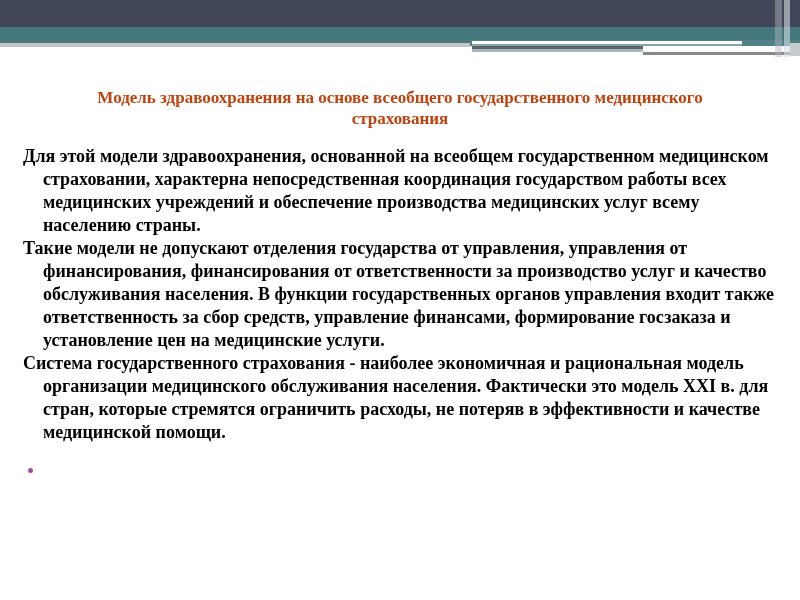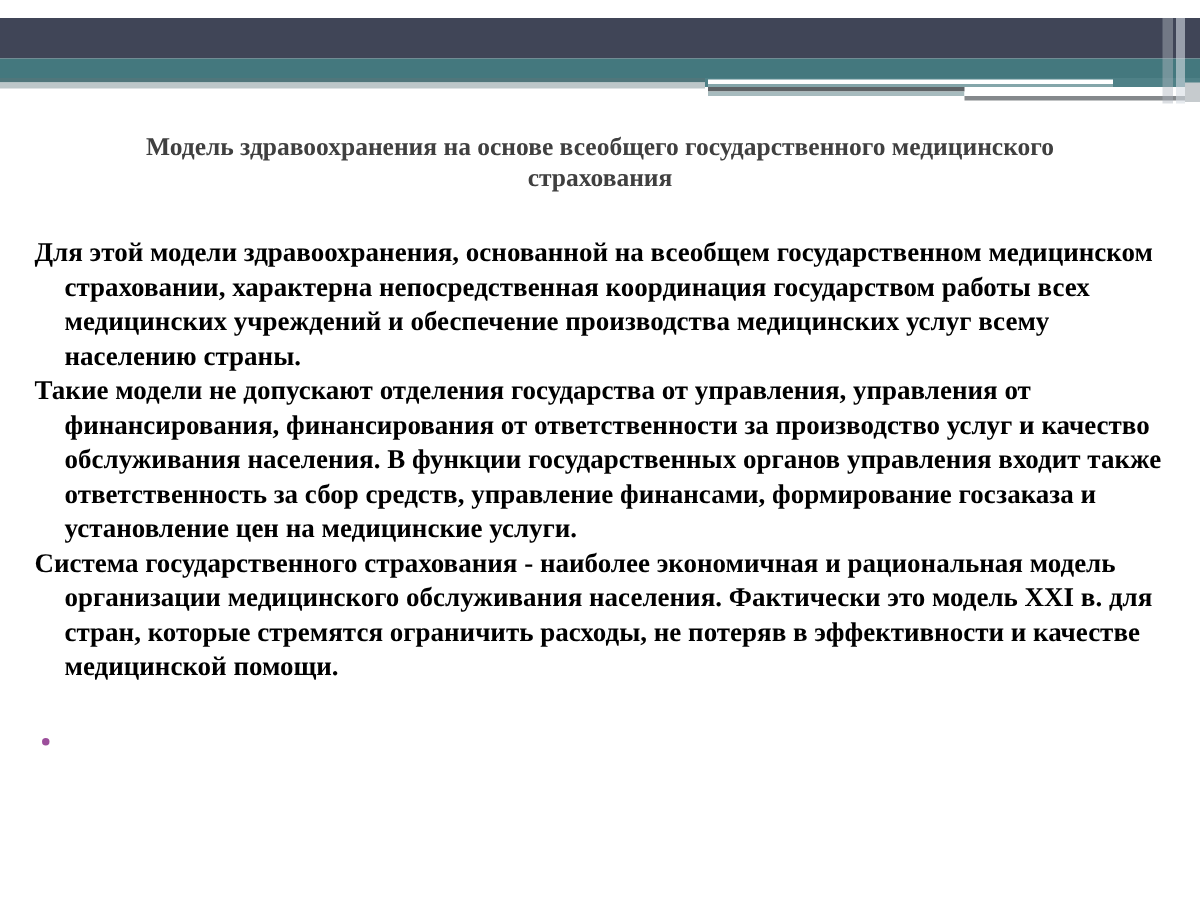"Модель здравоохранения на основе" .title { color: #404040 -> #c2410c }
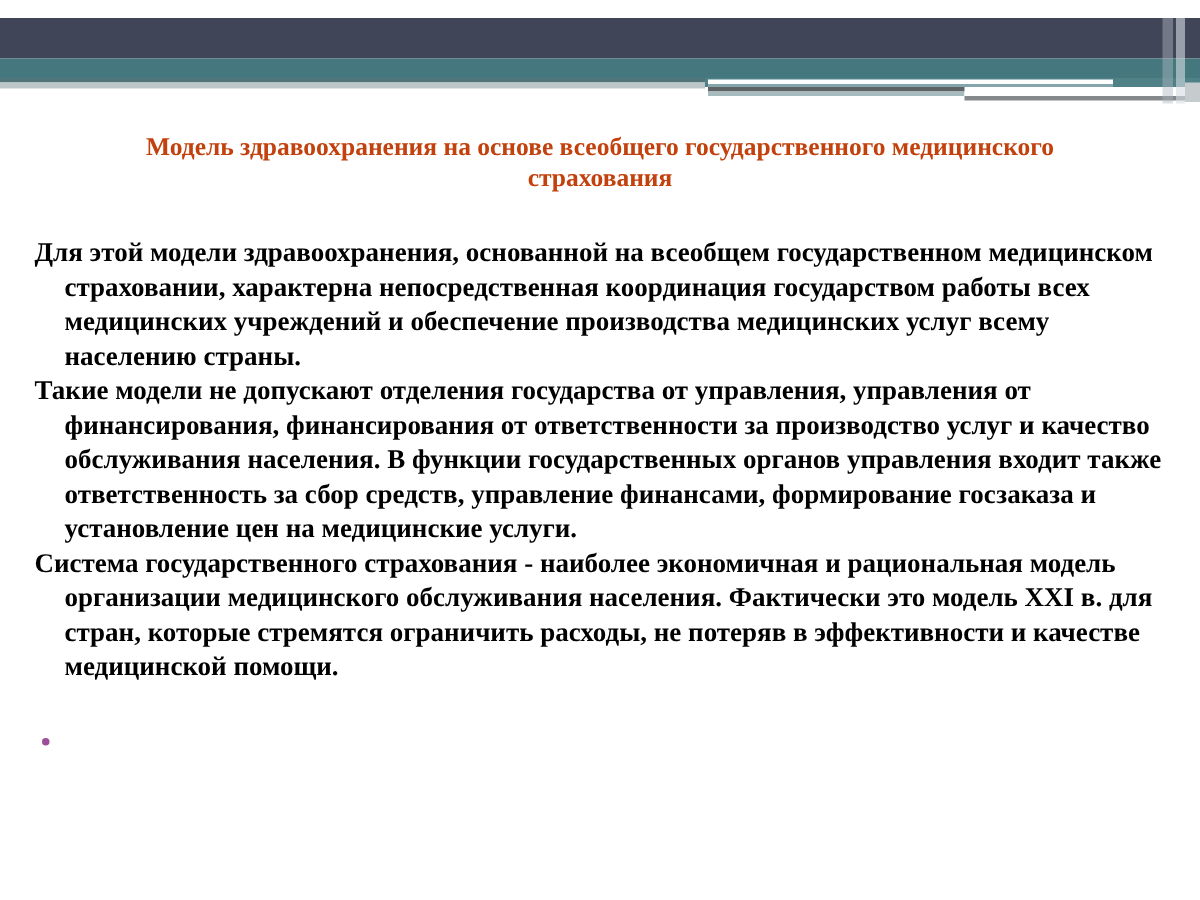"Для этой модели здравоохранения," .slide * { margin-top: 12px -> none }
